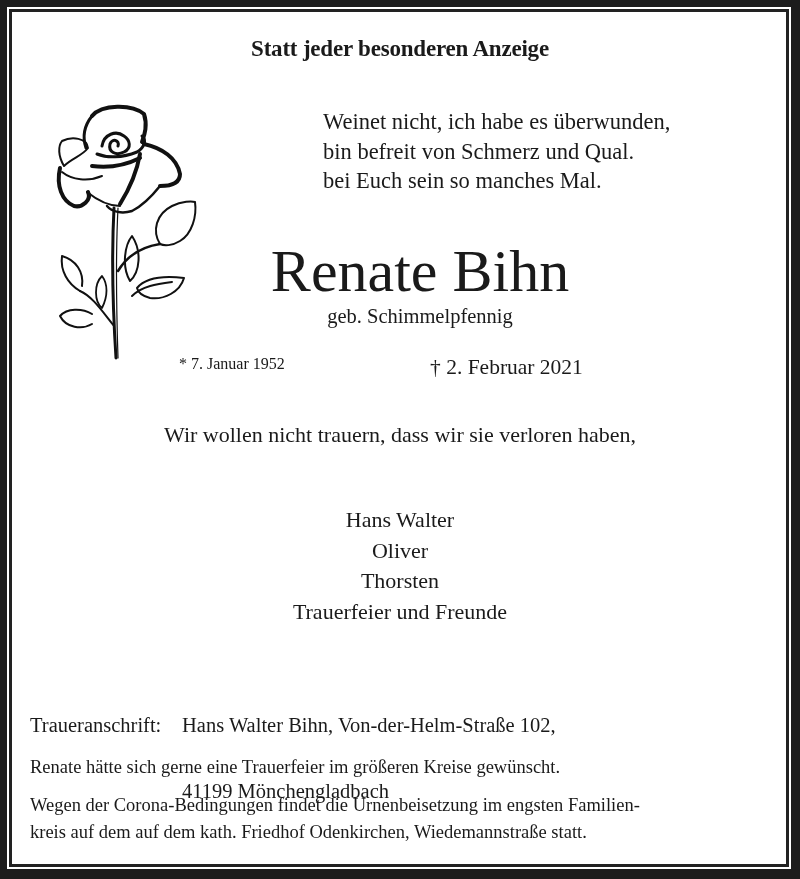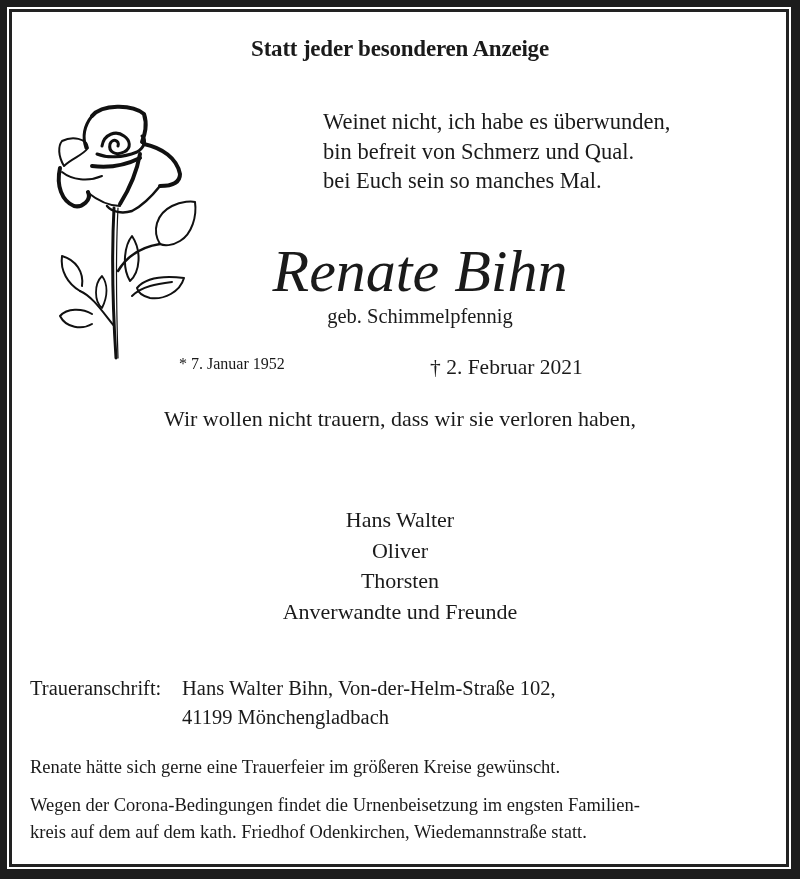"Renate Bihn" .name { font-style: italic -> none }
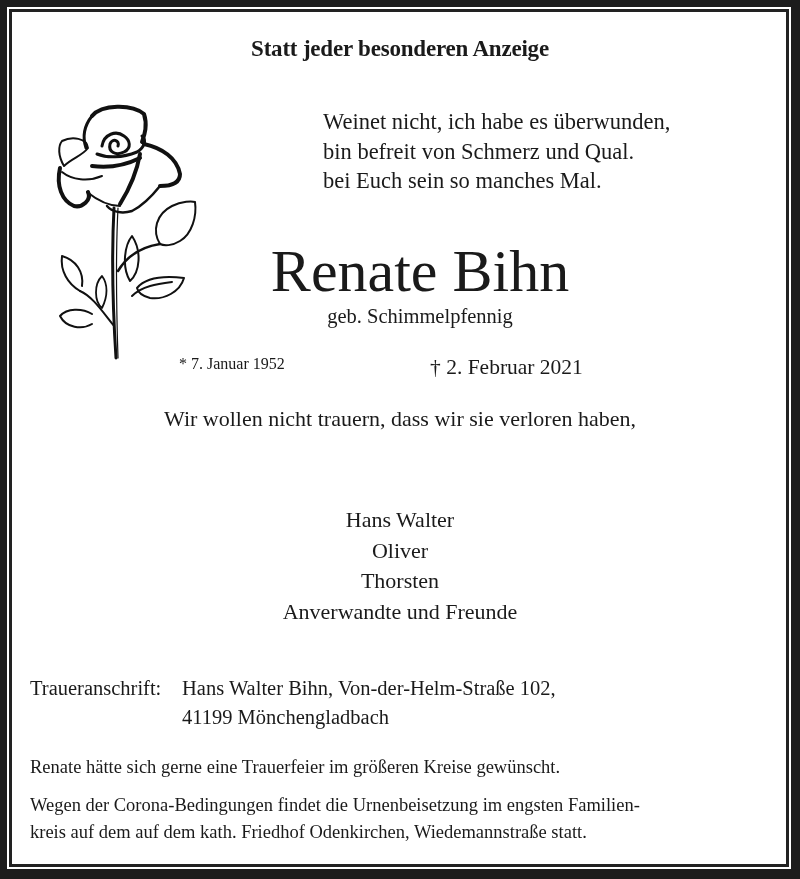"Wir wollen nicht trauern, dass" .quote { top: 404px -> 420px }
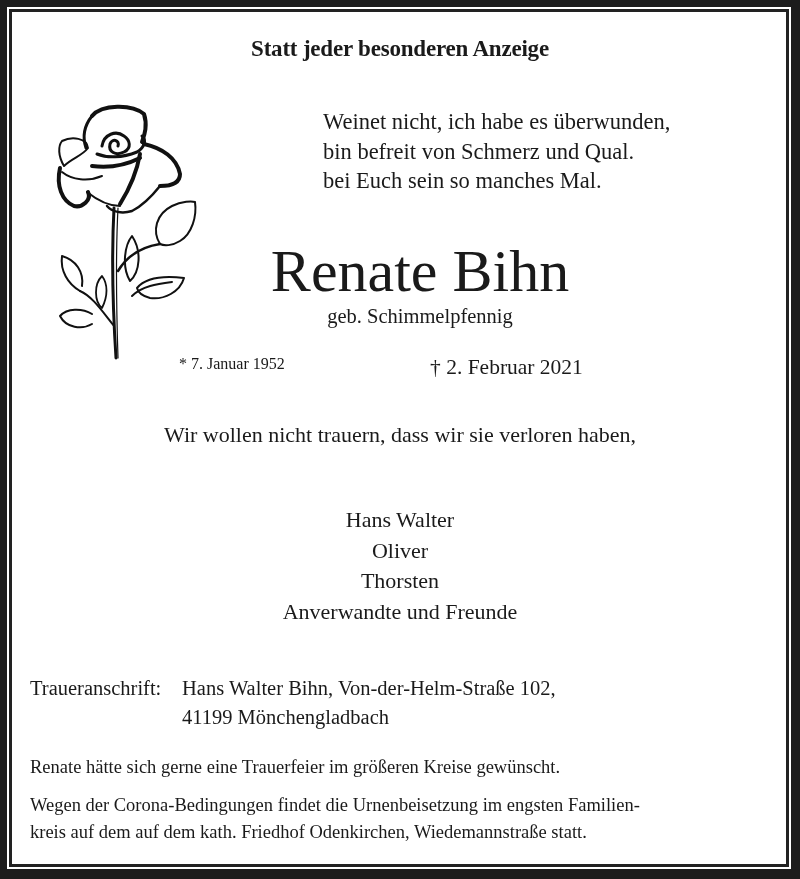"Anverwandte und Freunde" div { text: Anverwandte -> Trauerfeier }
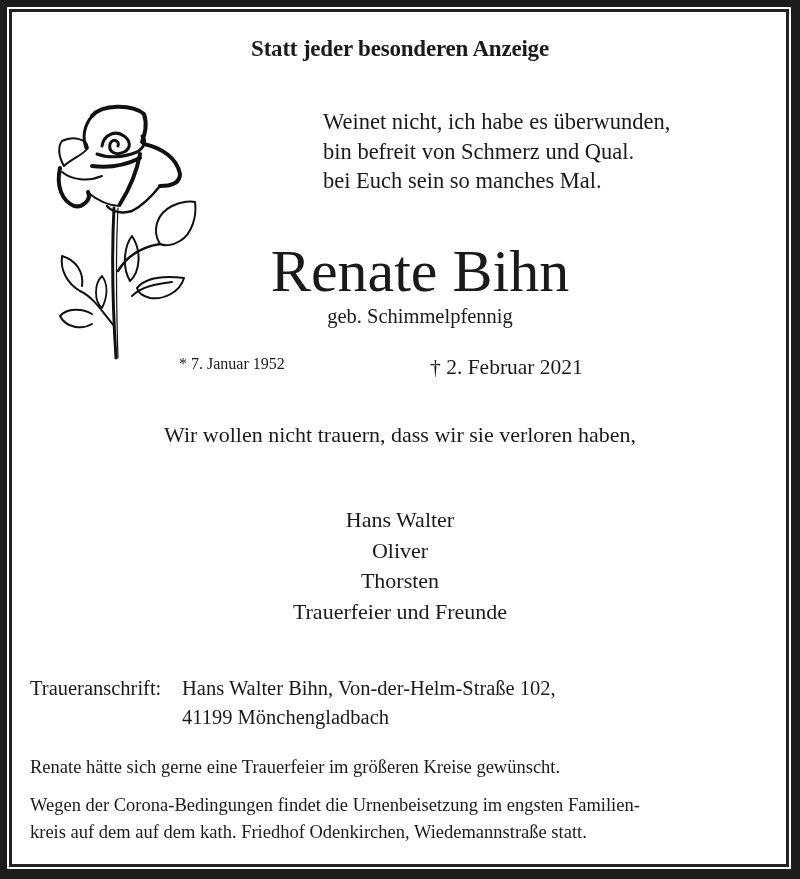"Traueranschrift:" .address .row { margin-top: none -> 37px }
